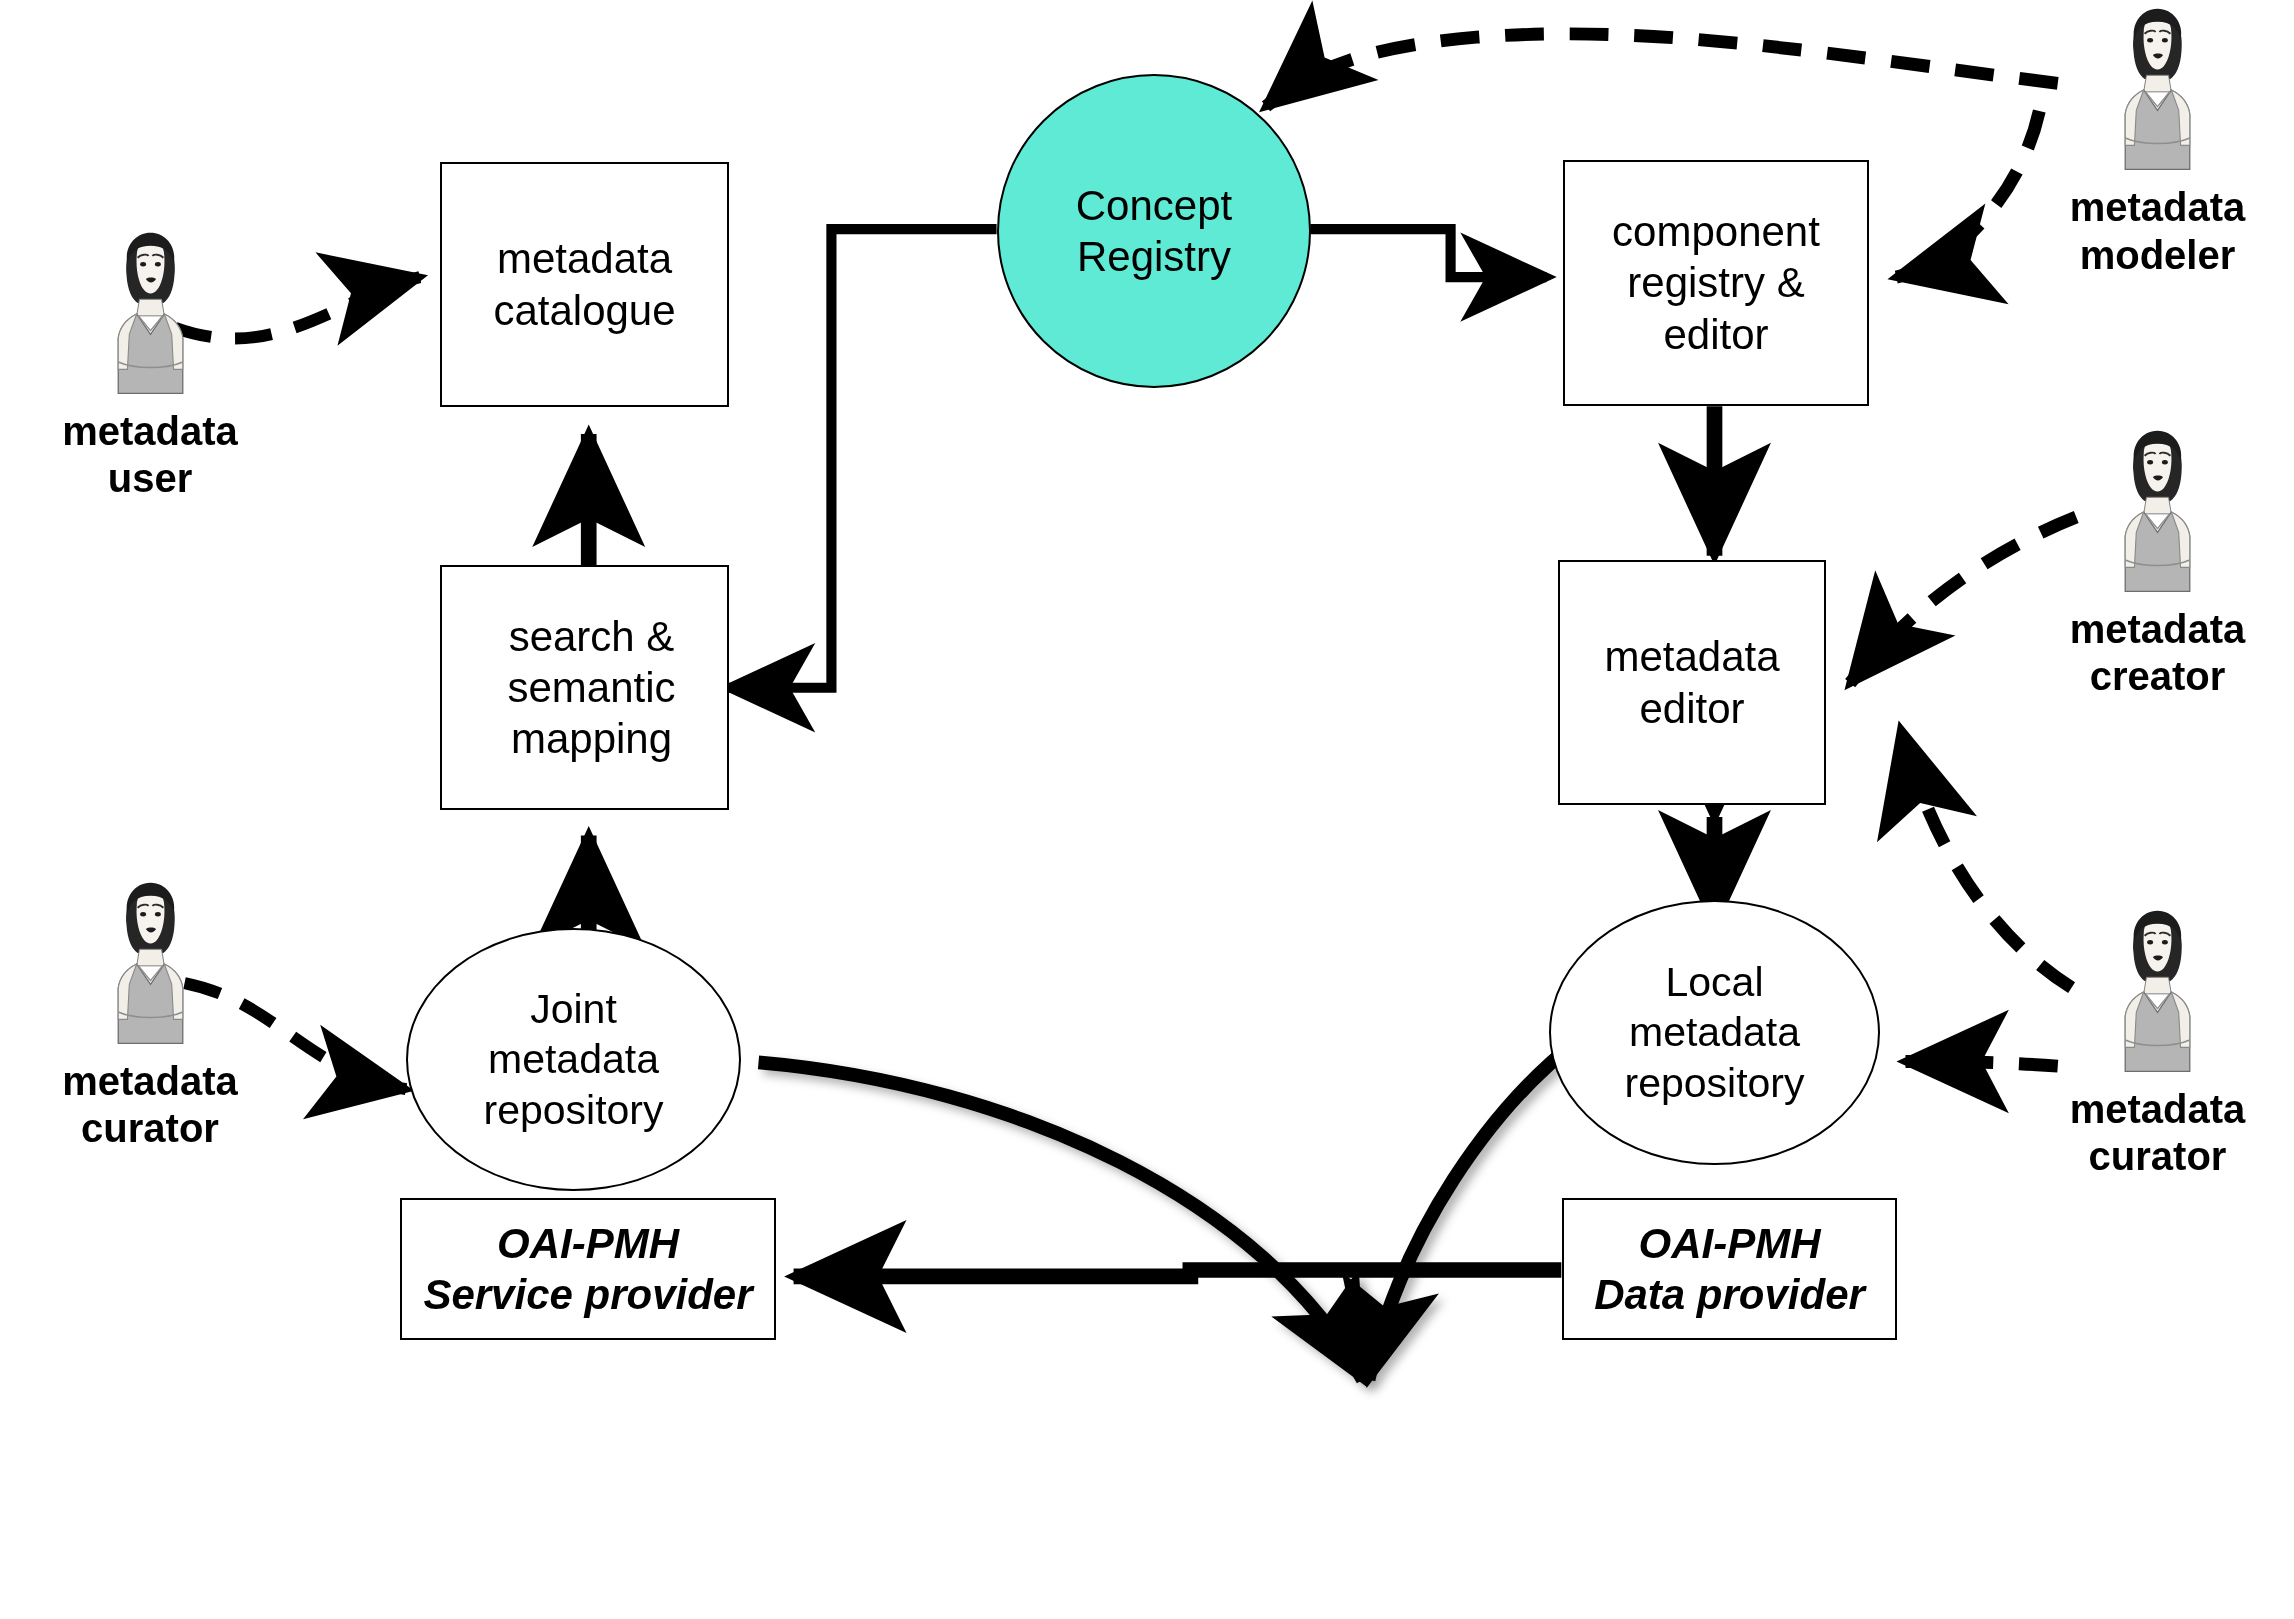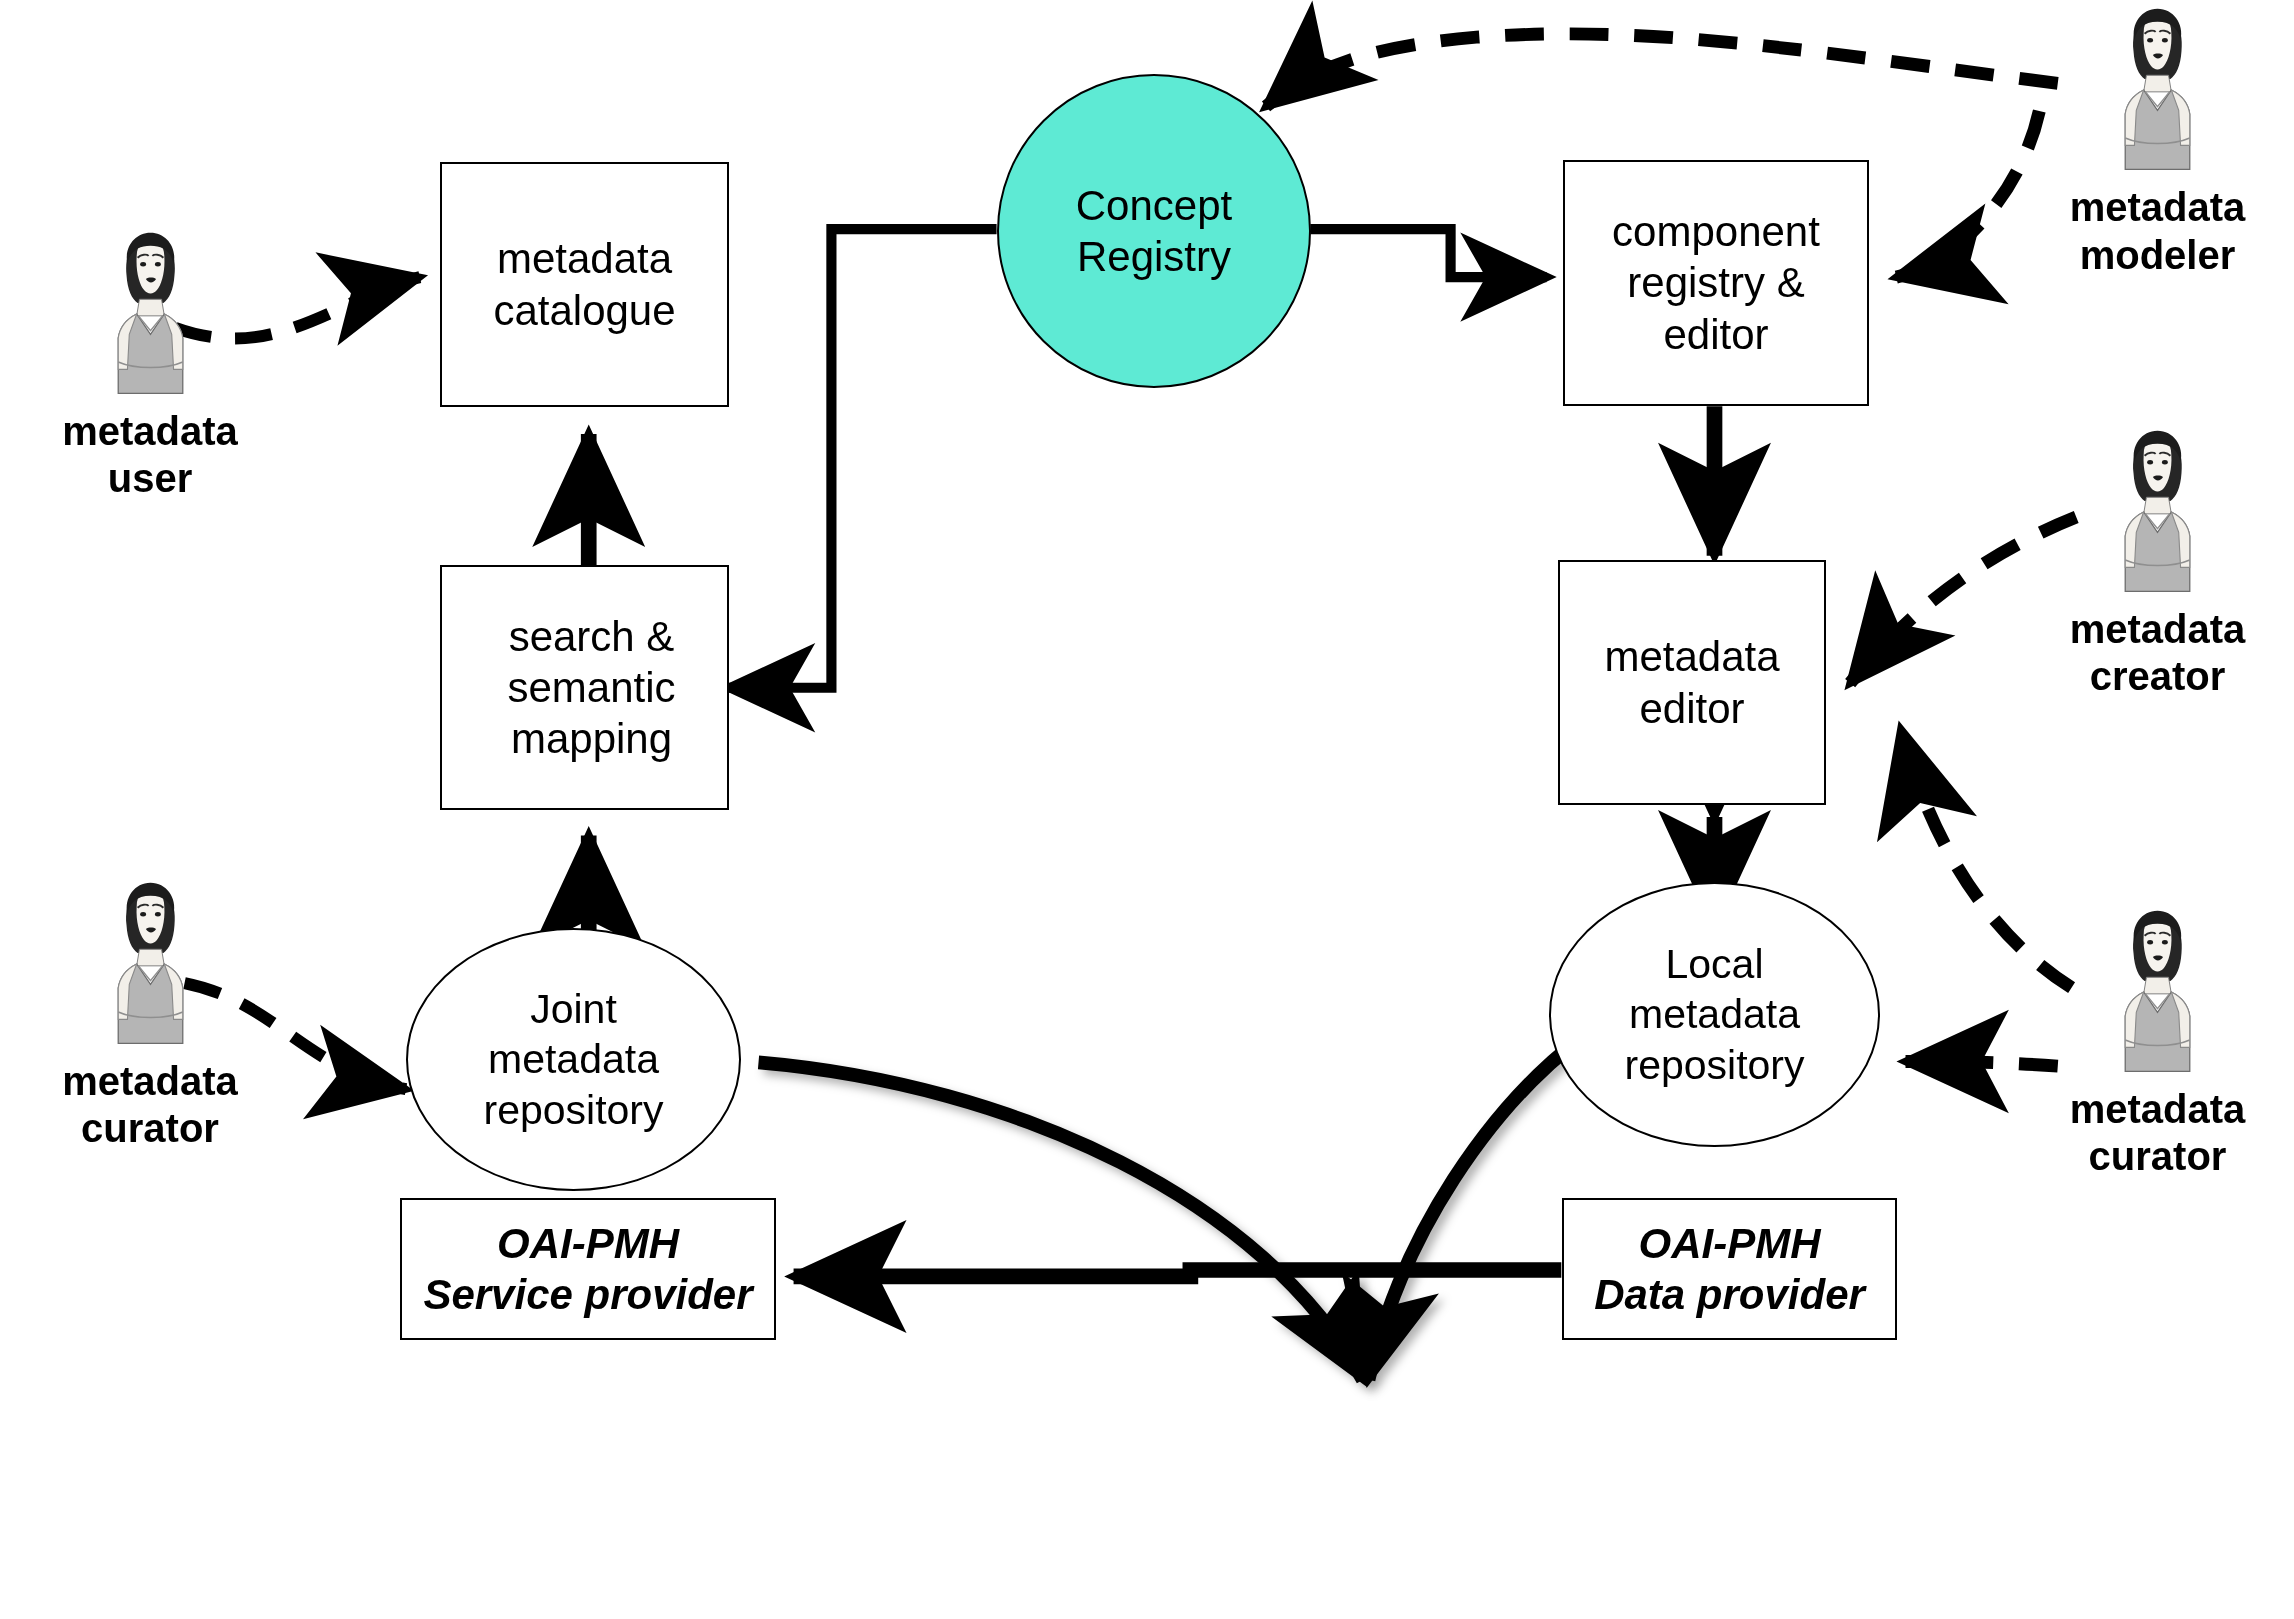"Local" div.node { top: 882px -> 900px }
